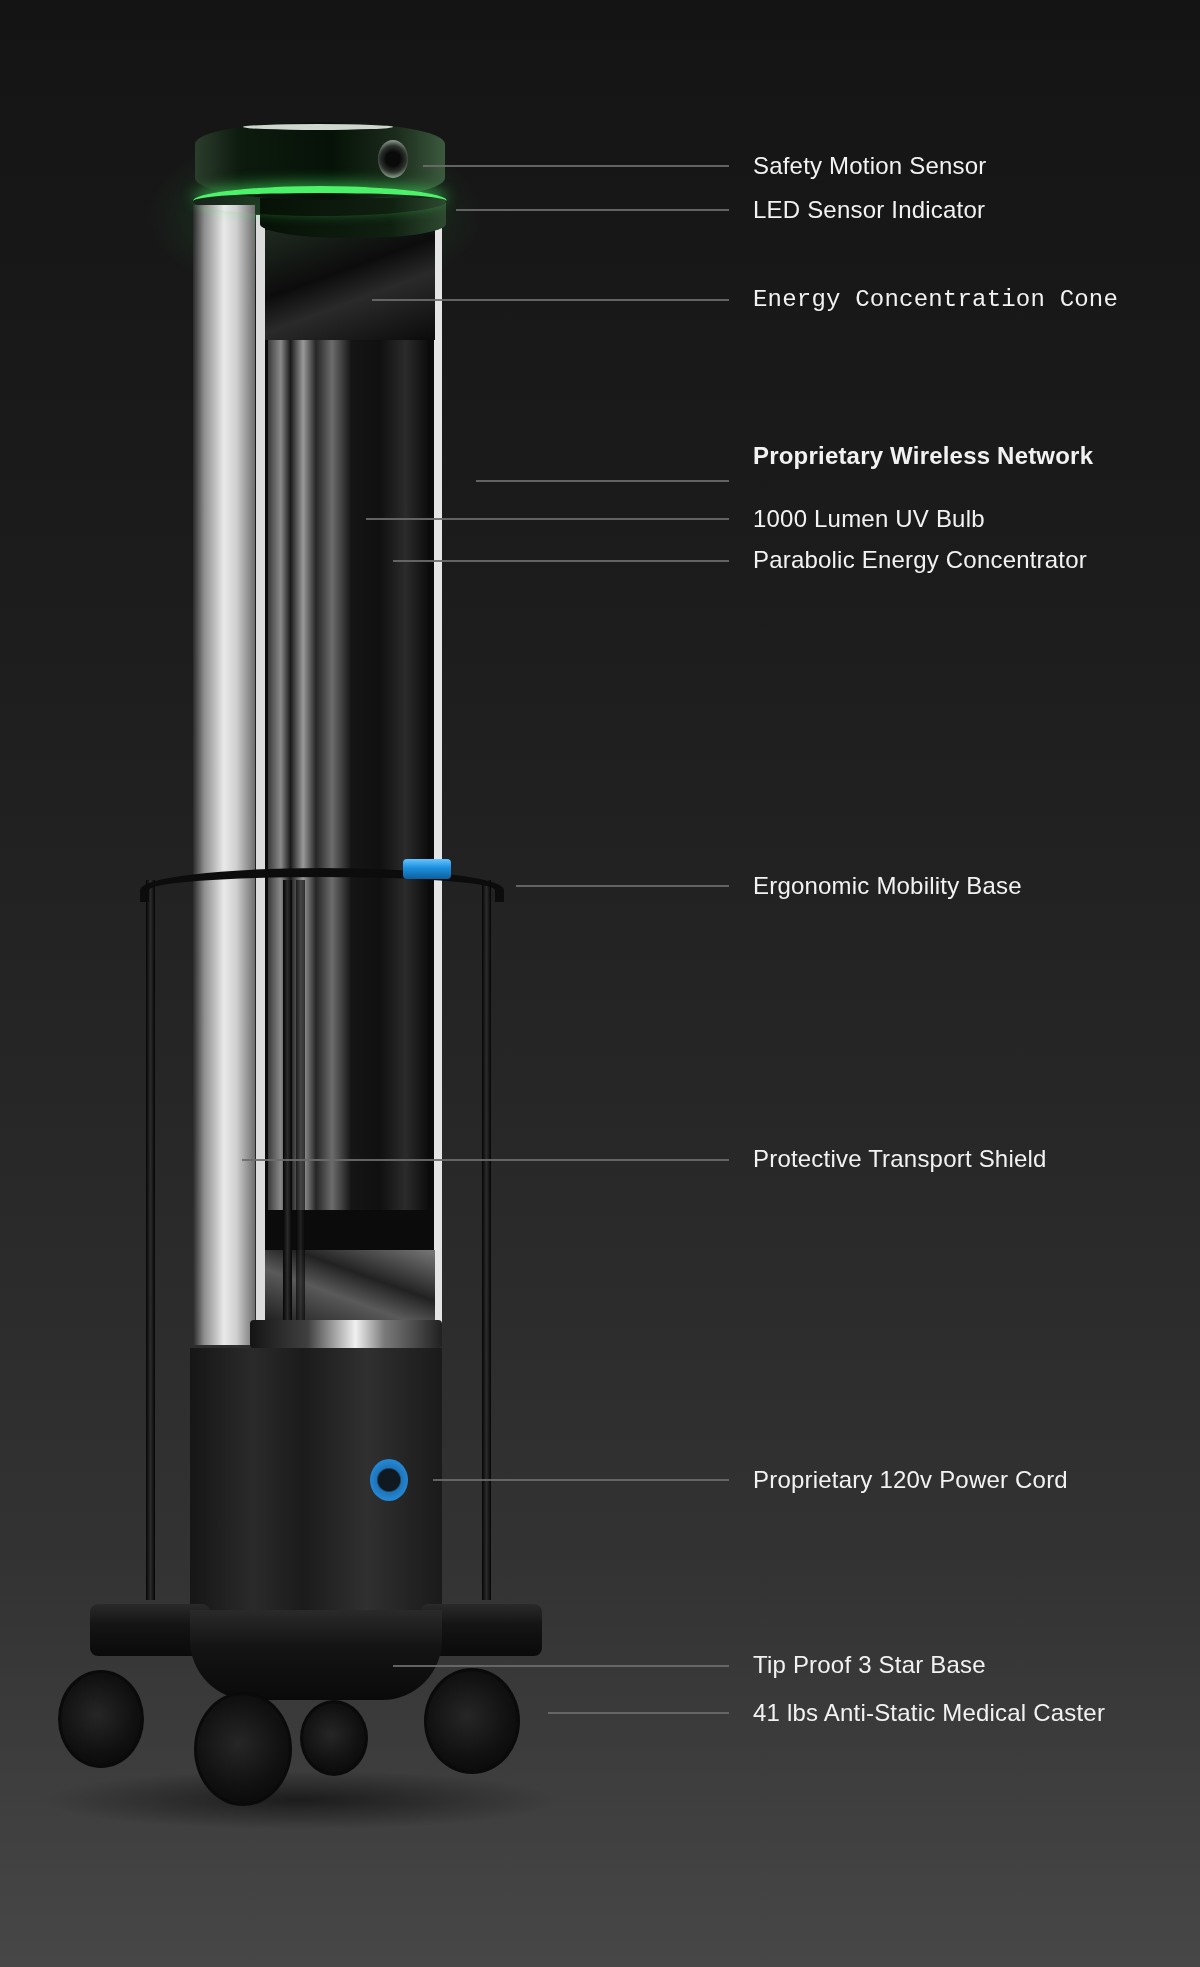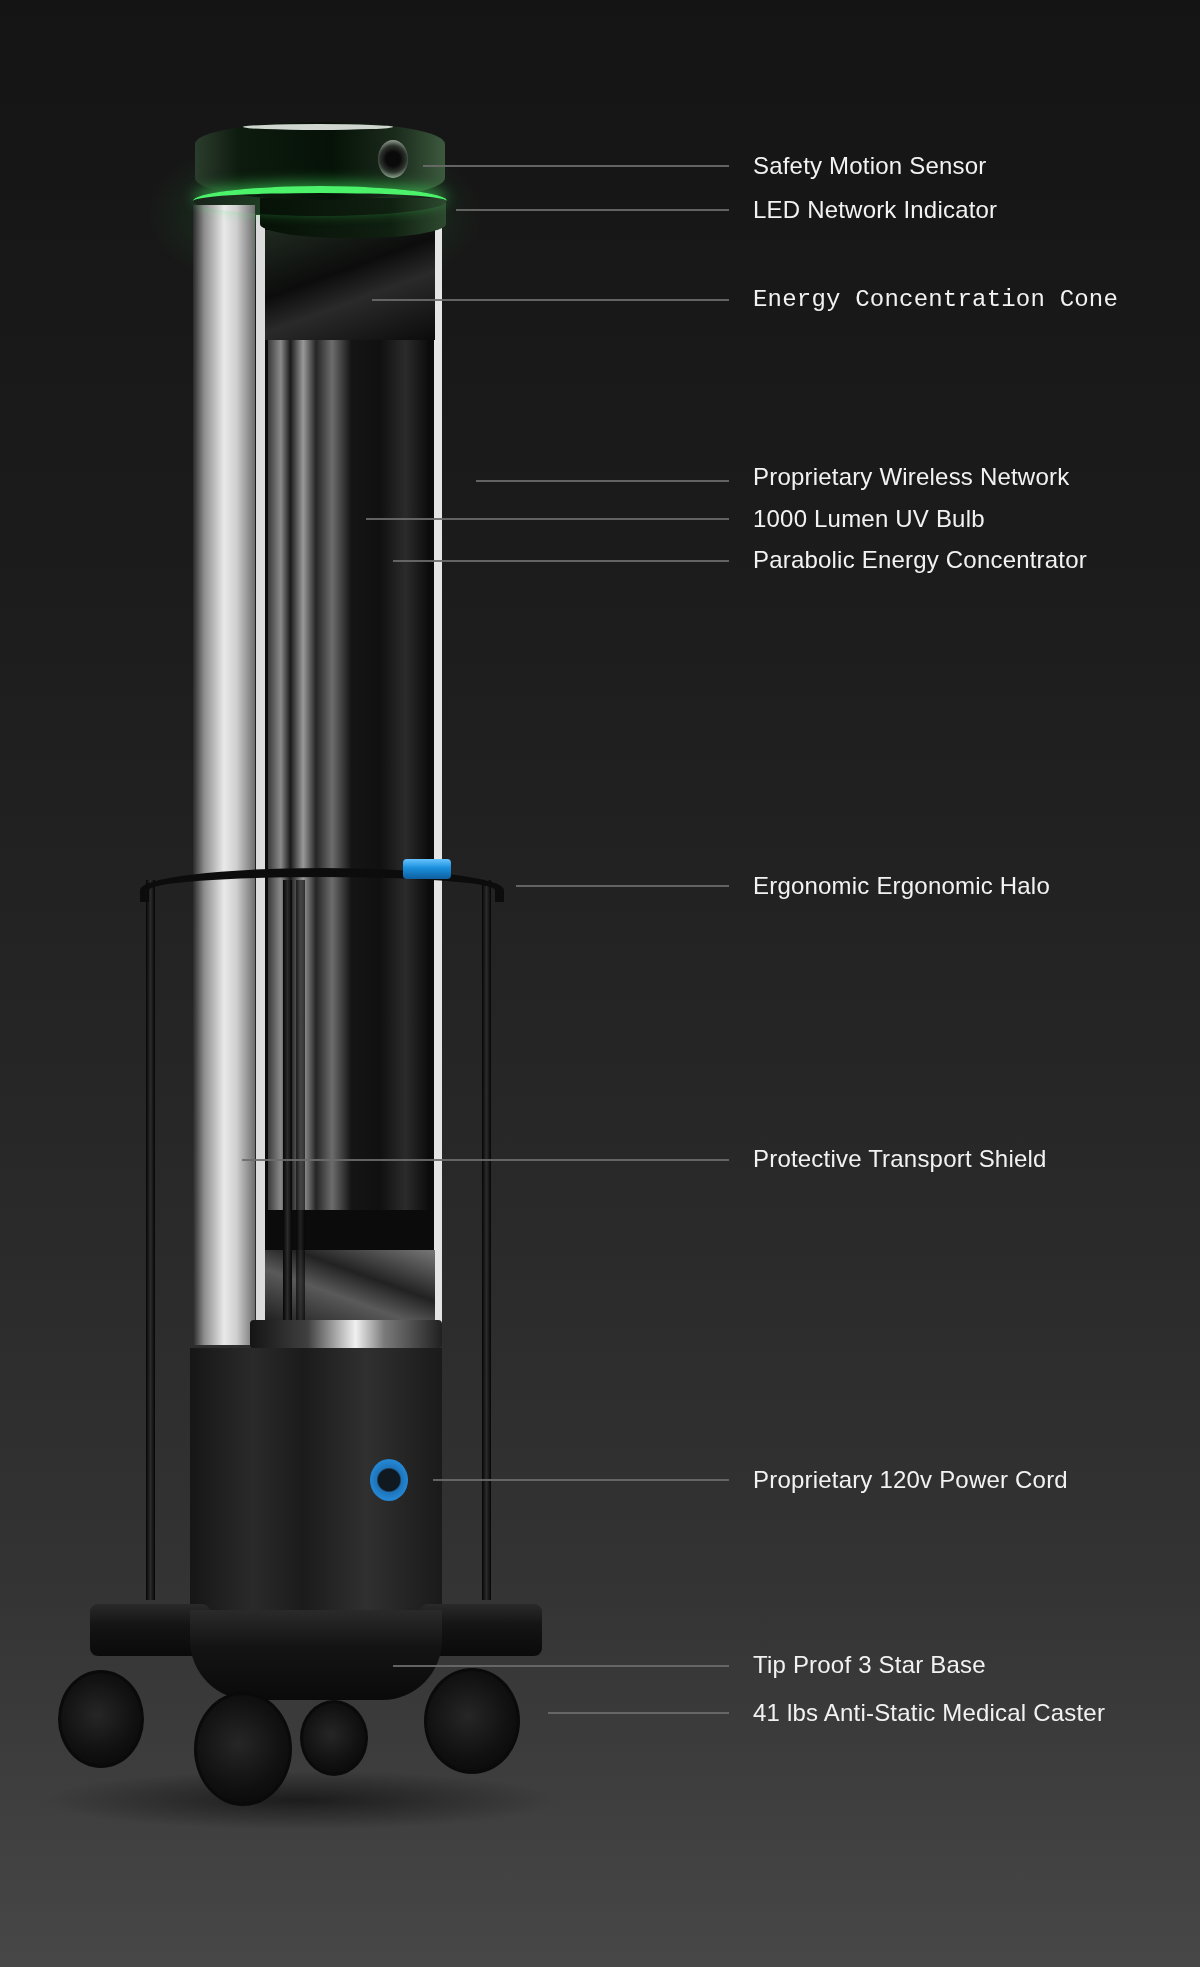"LED Network Indicator" div.label { text: Network -> Sensor }
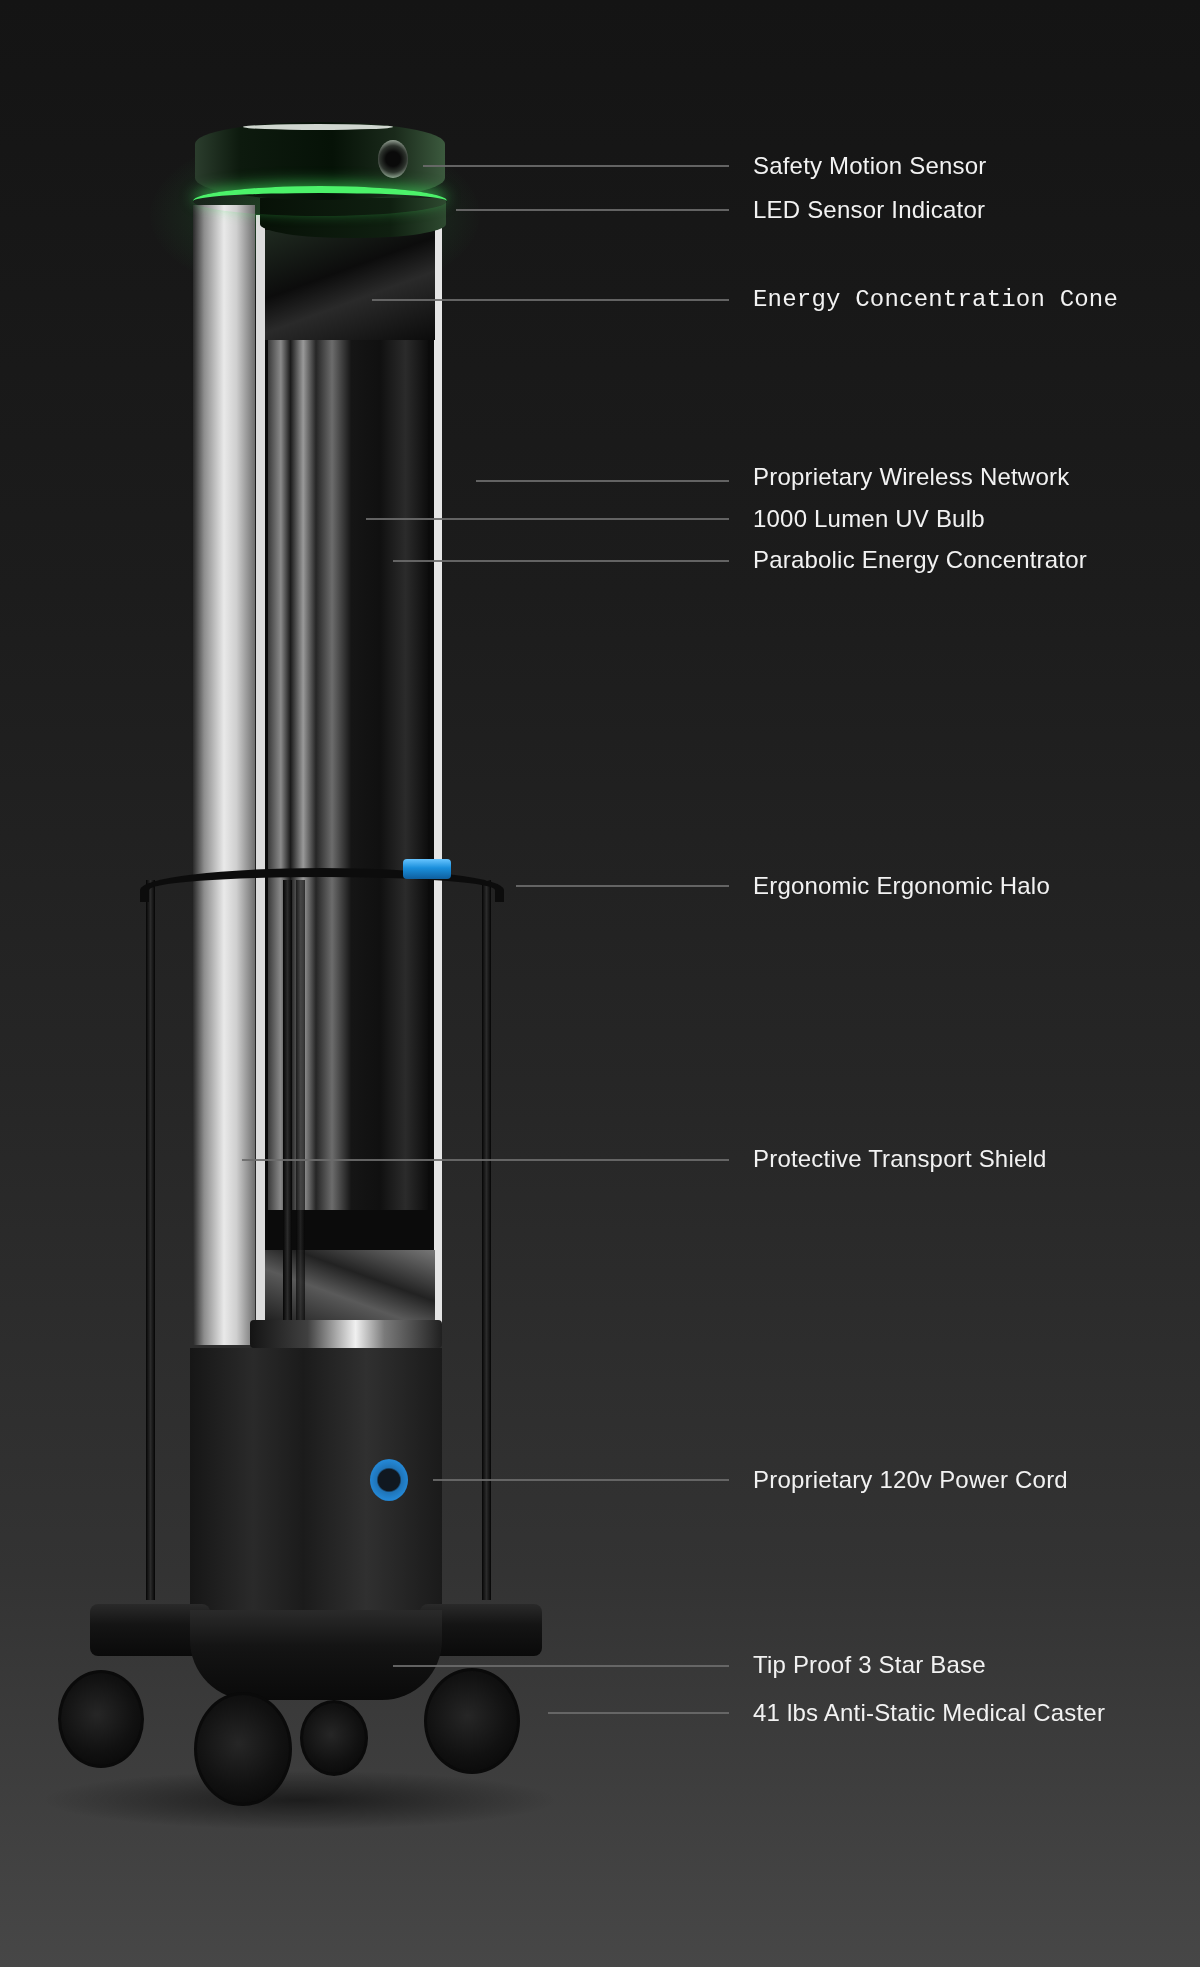"Proprietary Wireless Network" div.label { font-weight: none -> bold; top: 477px -> 456px }
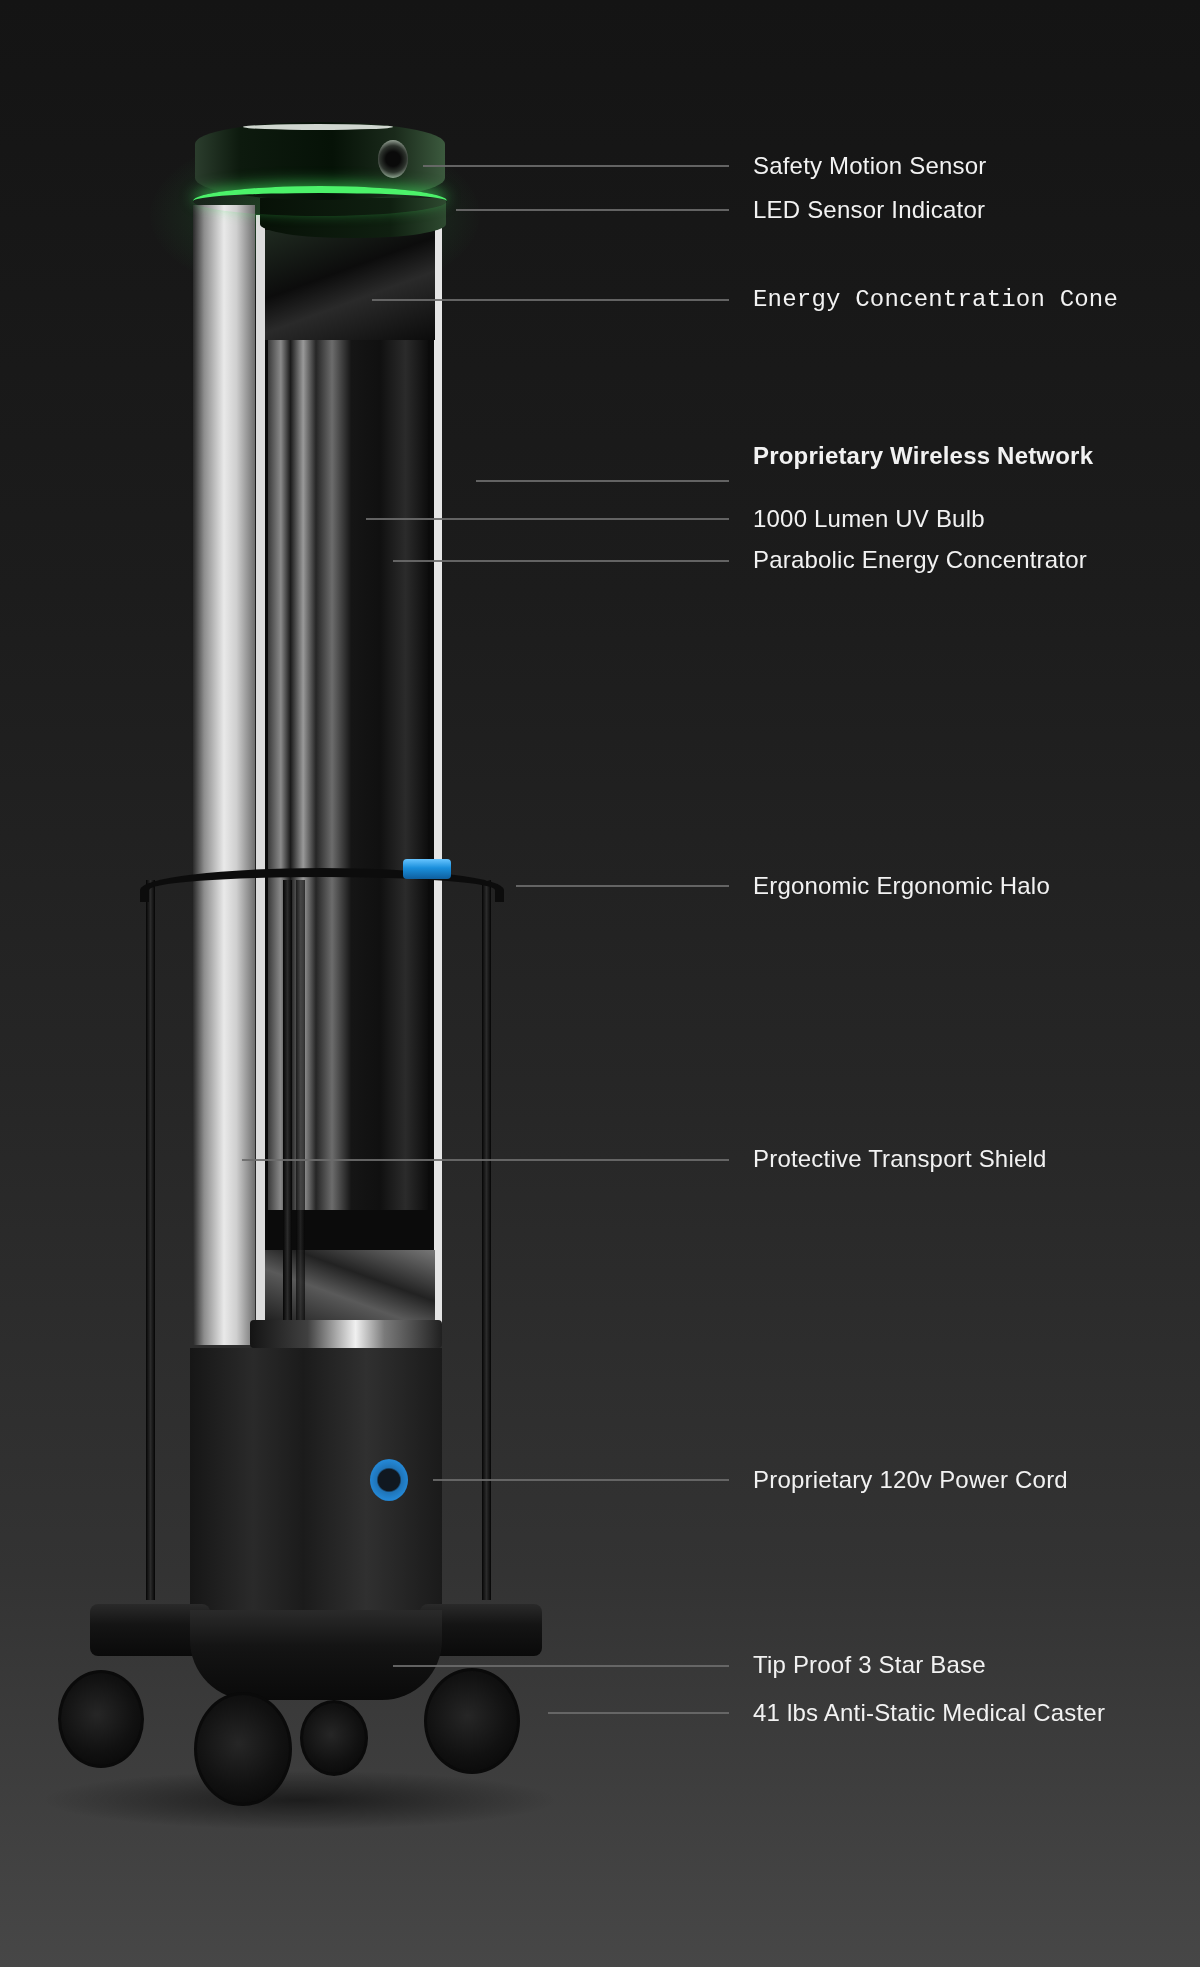"Ergonomic Ergonomic Halo" div.label { text: Ergonomic Halo -> Mobility Base }
